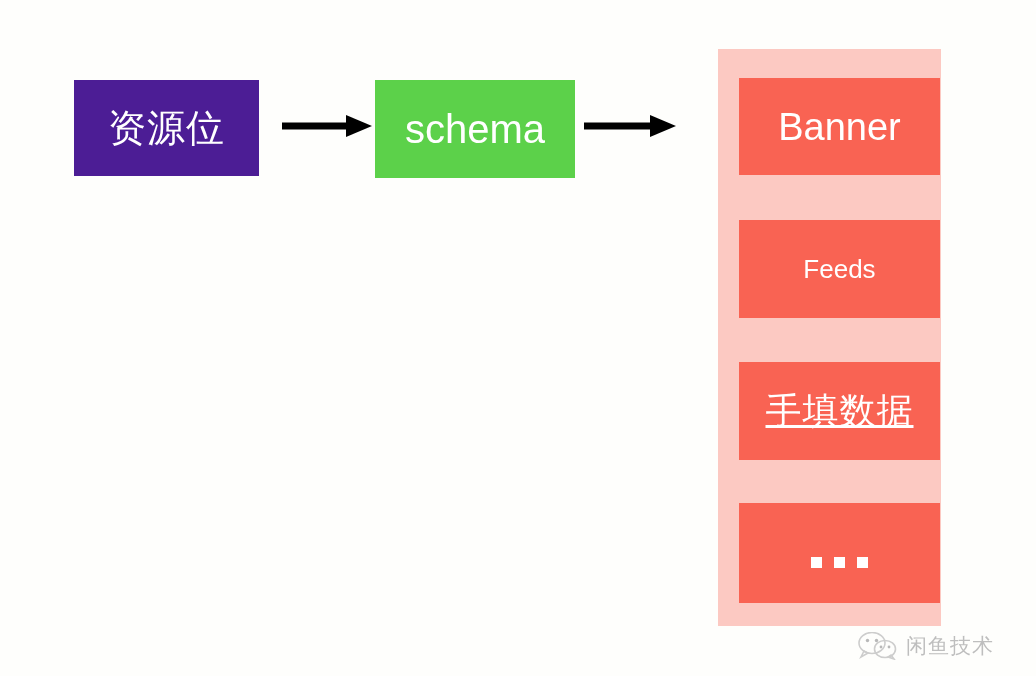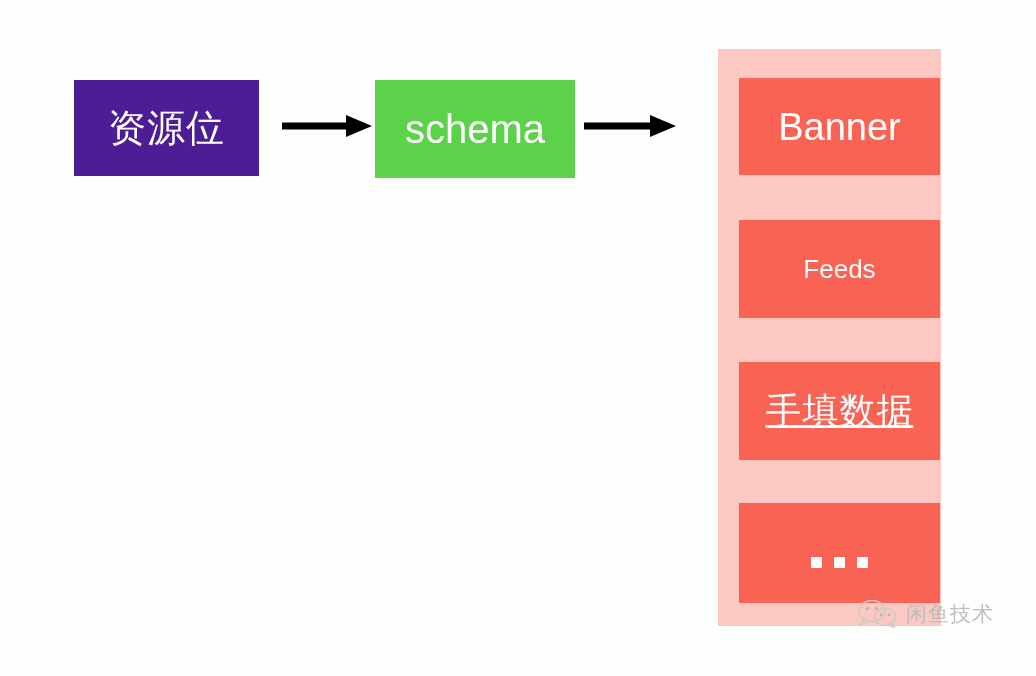"闲鱼技术" #watermark { top: 600px -> 632px }
